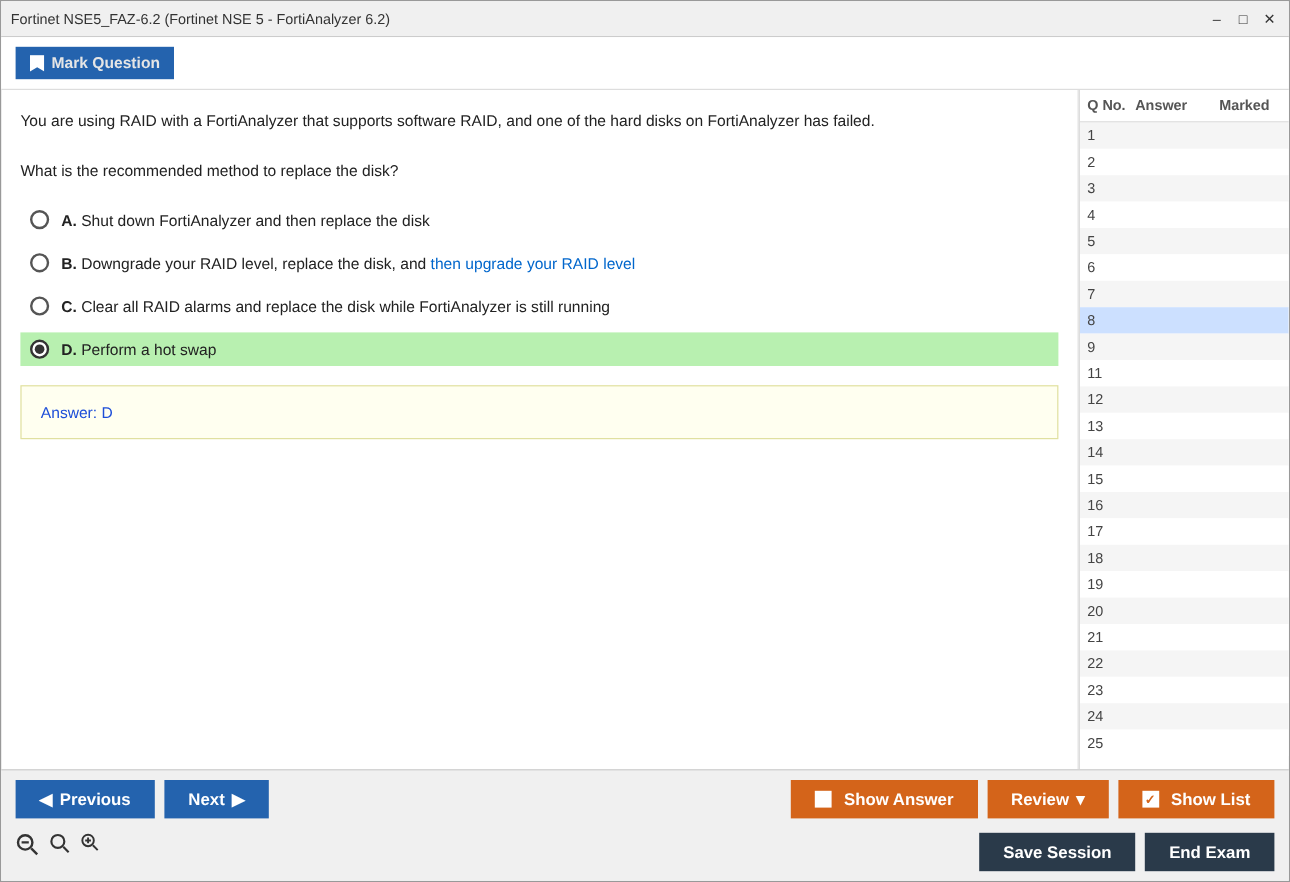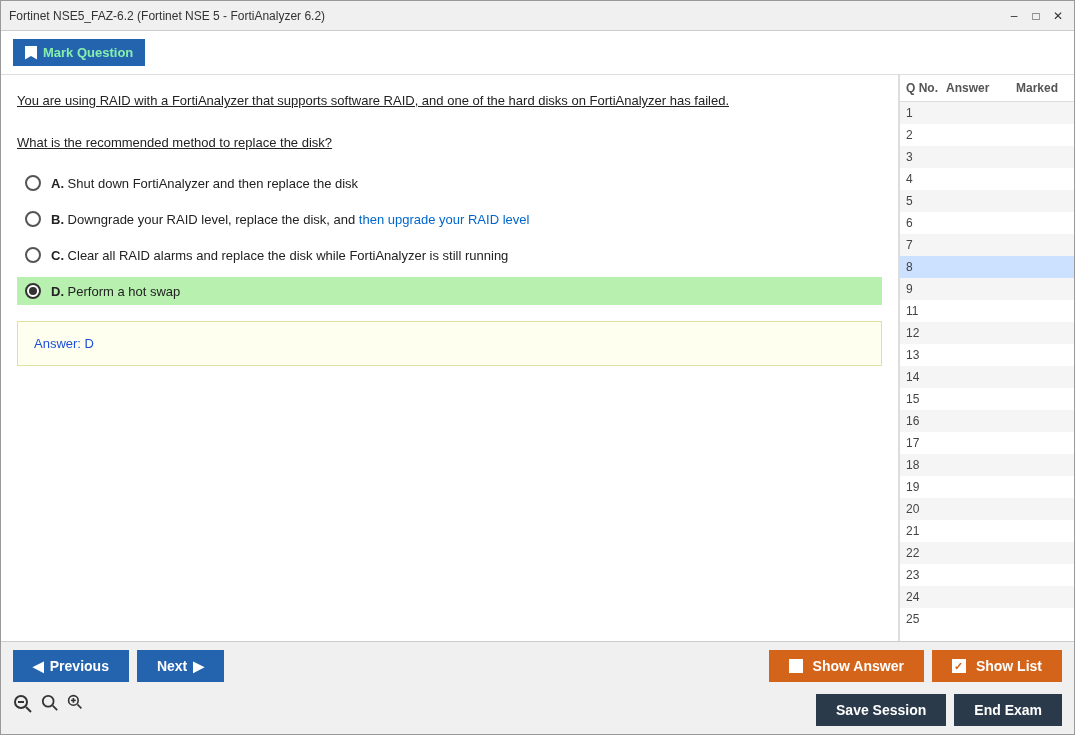"Mark Question" .mark-question-btn { color: #86efac -> #e5e5e5 }
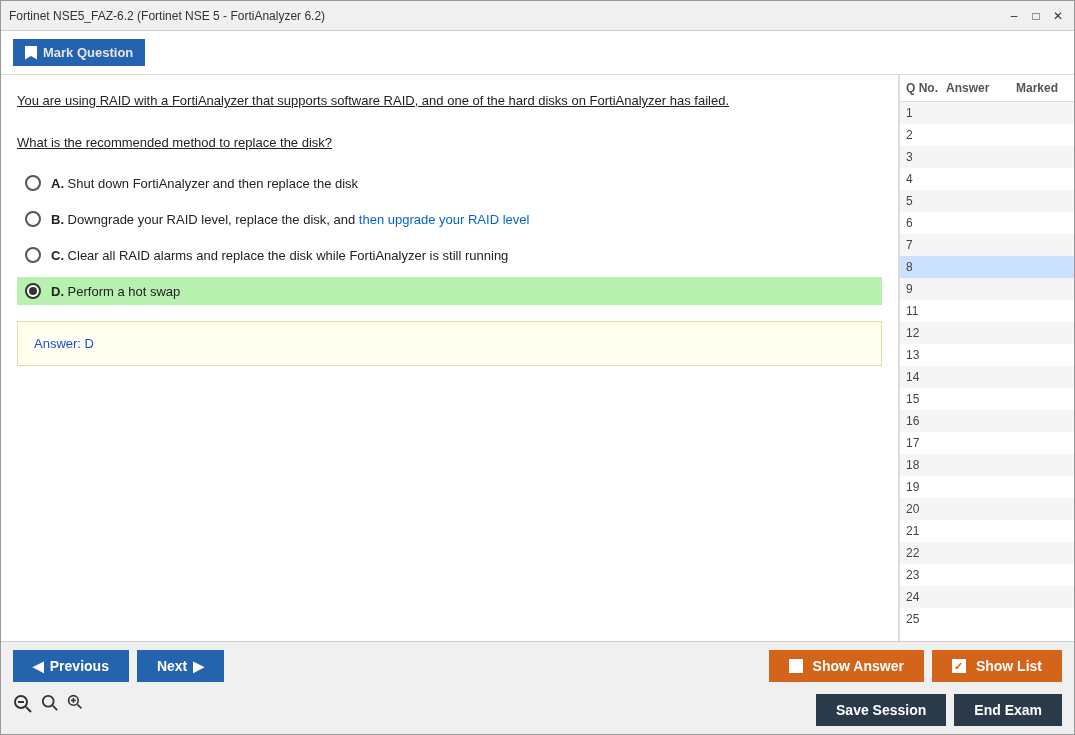"You are using RAID with" .question-text { text-decoration: underline -> none }
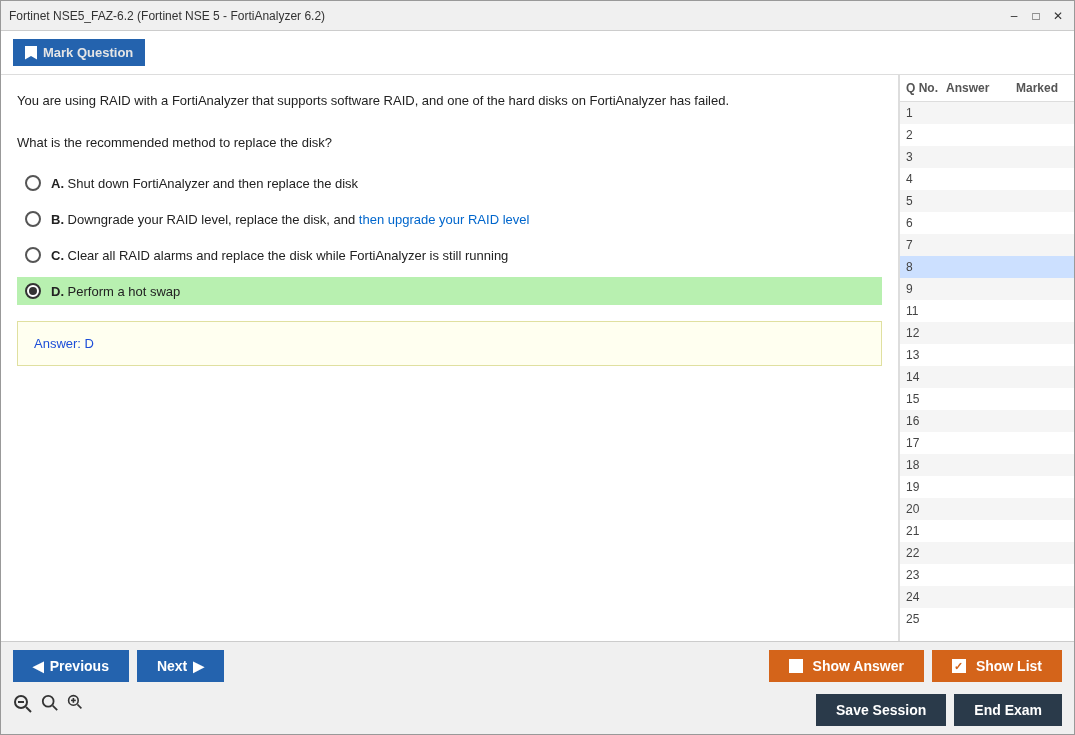"Review" button.footer-btn { html: none -> <button> <span>Review</span> <span>▾</span> </button> }
